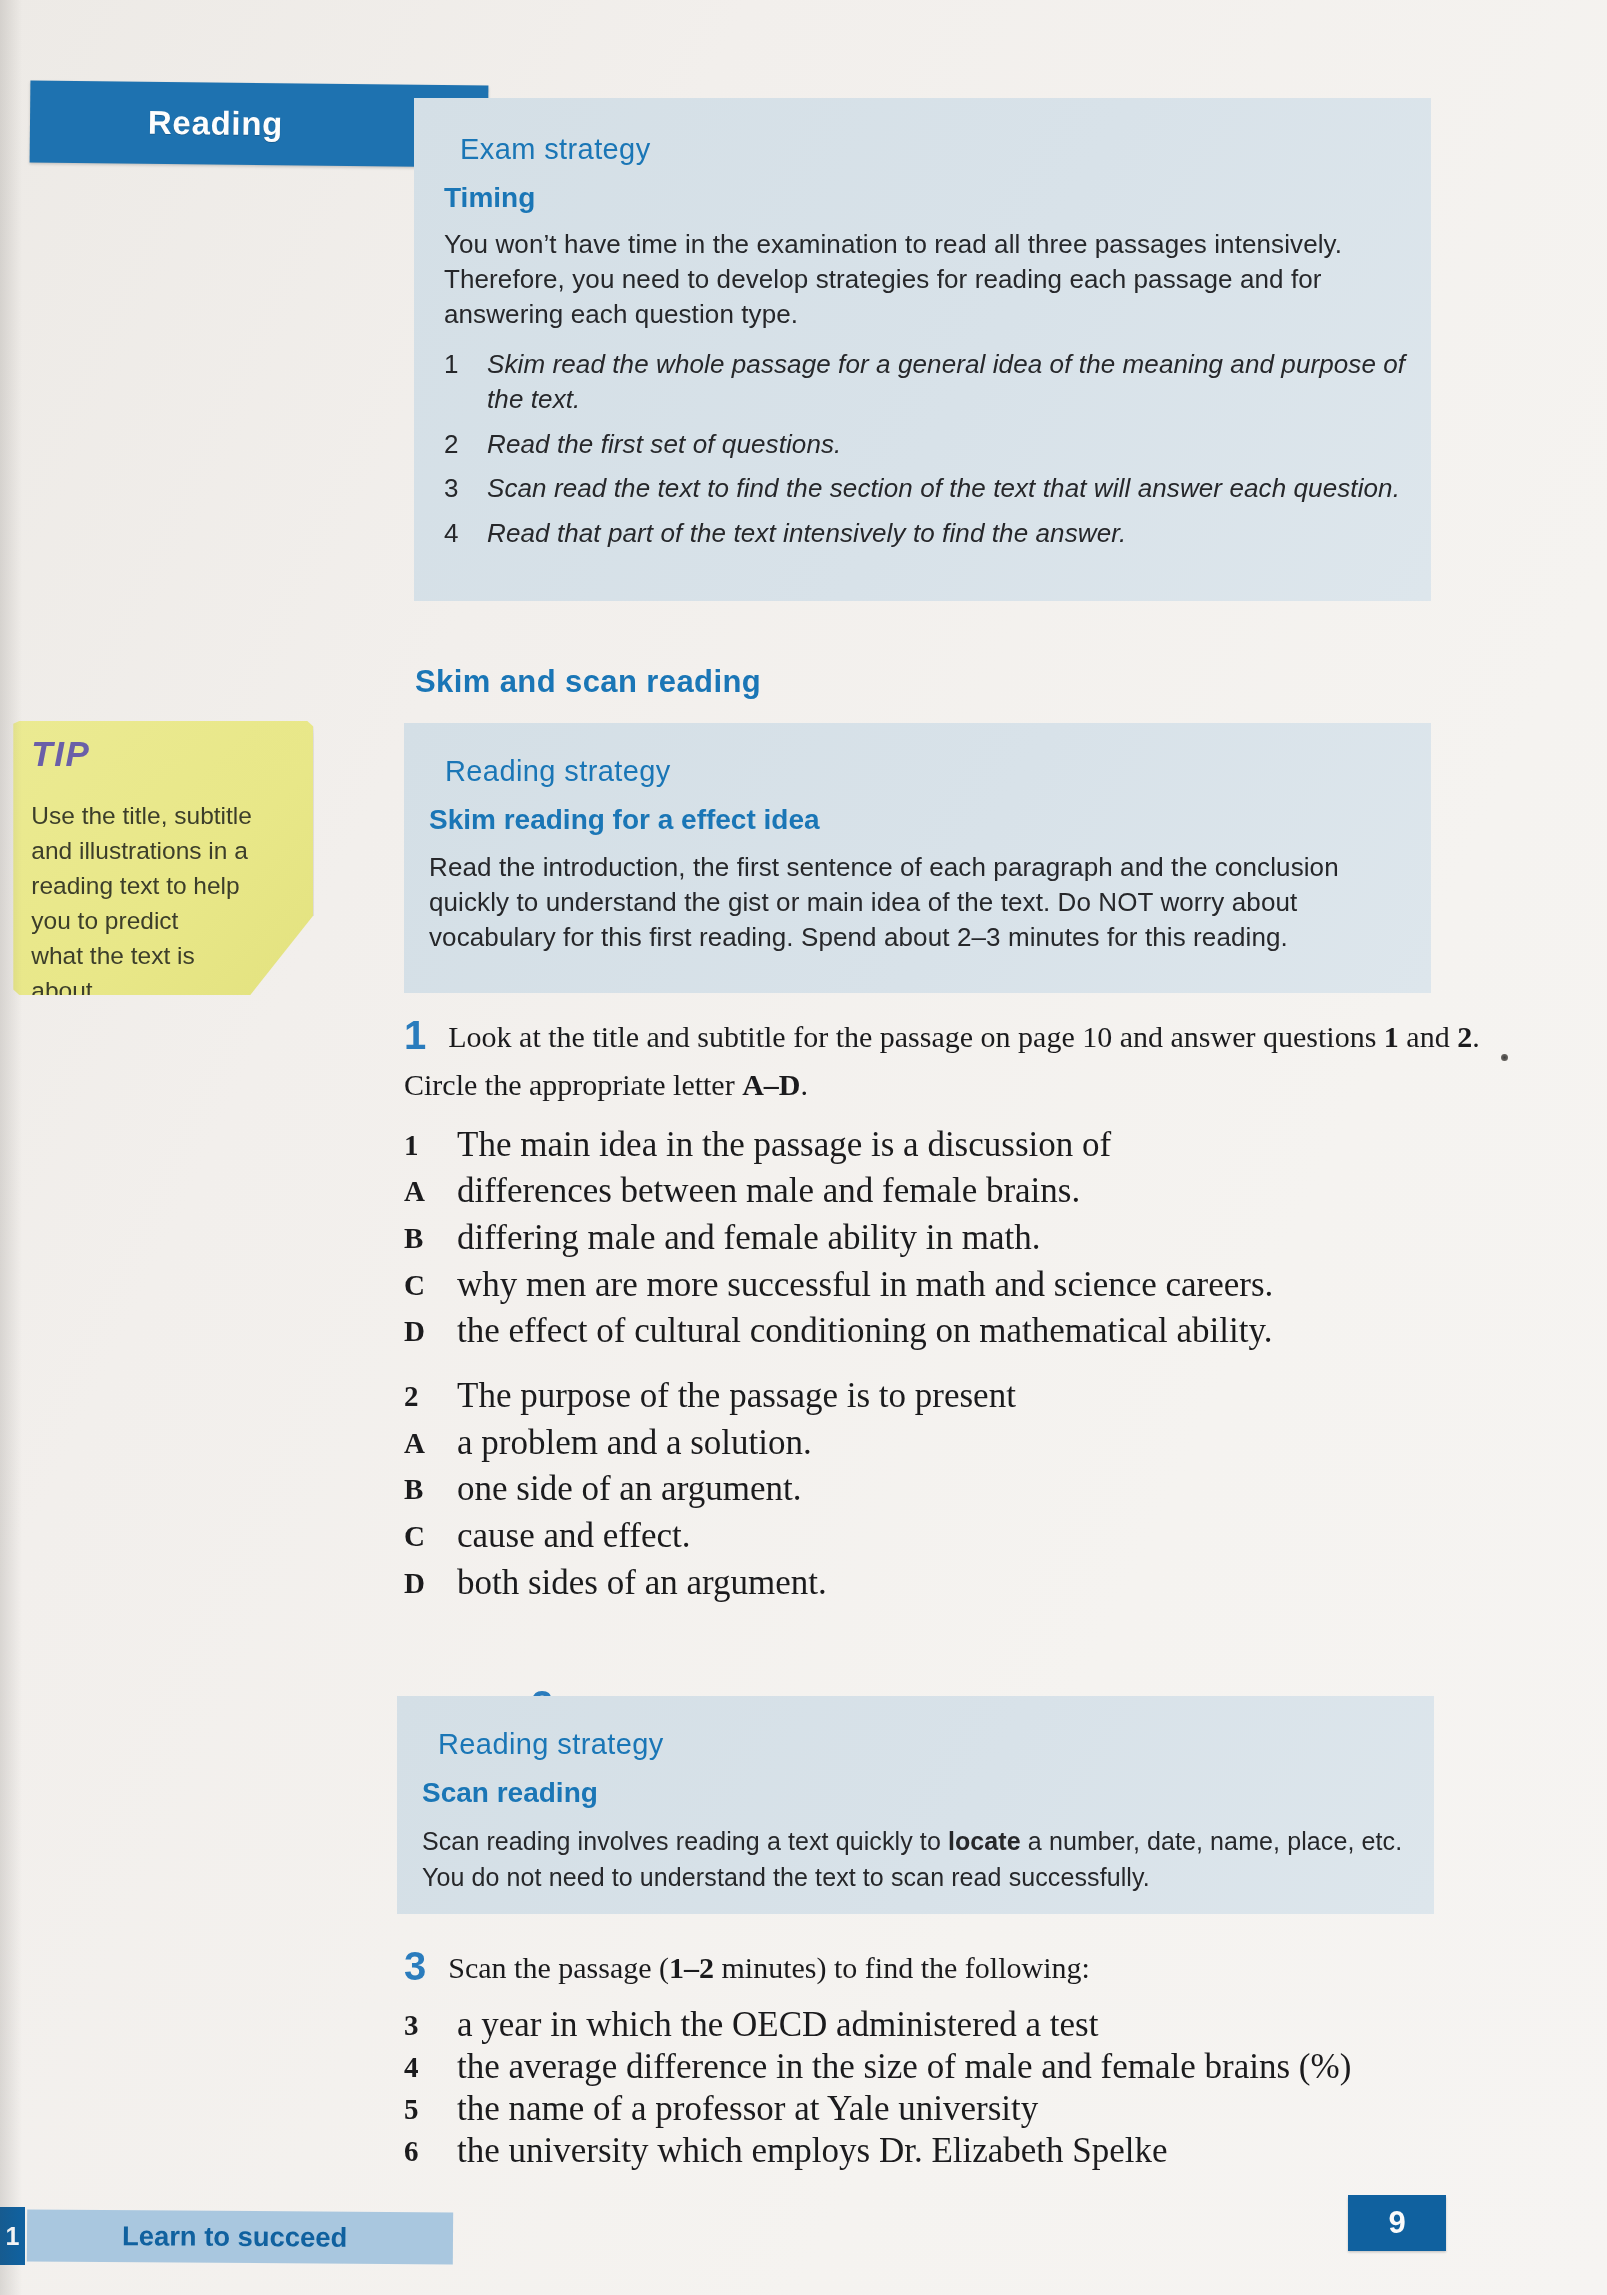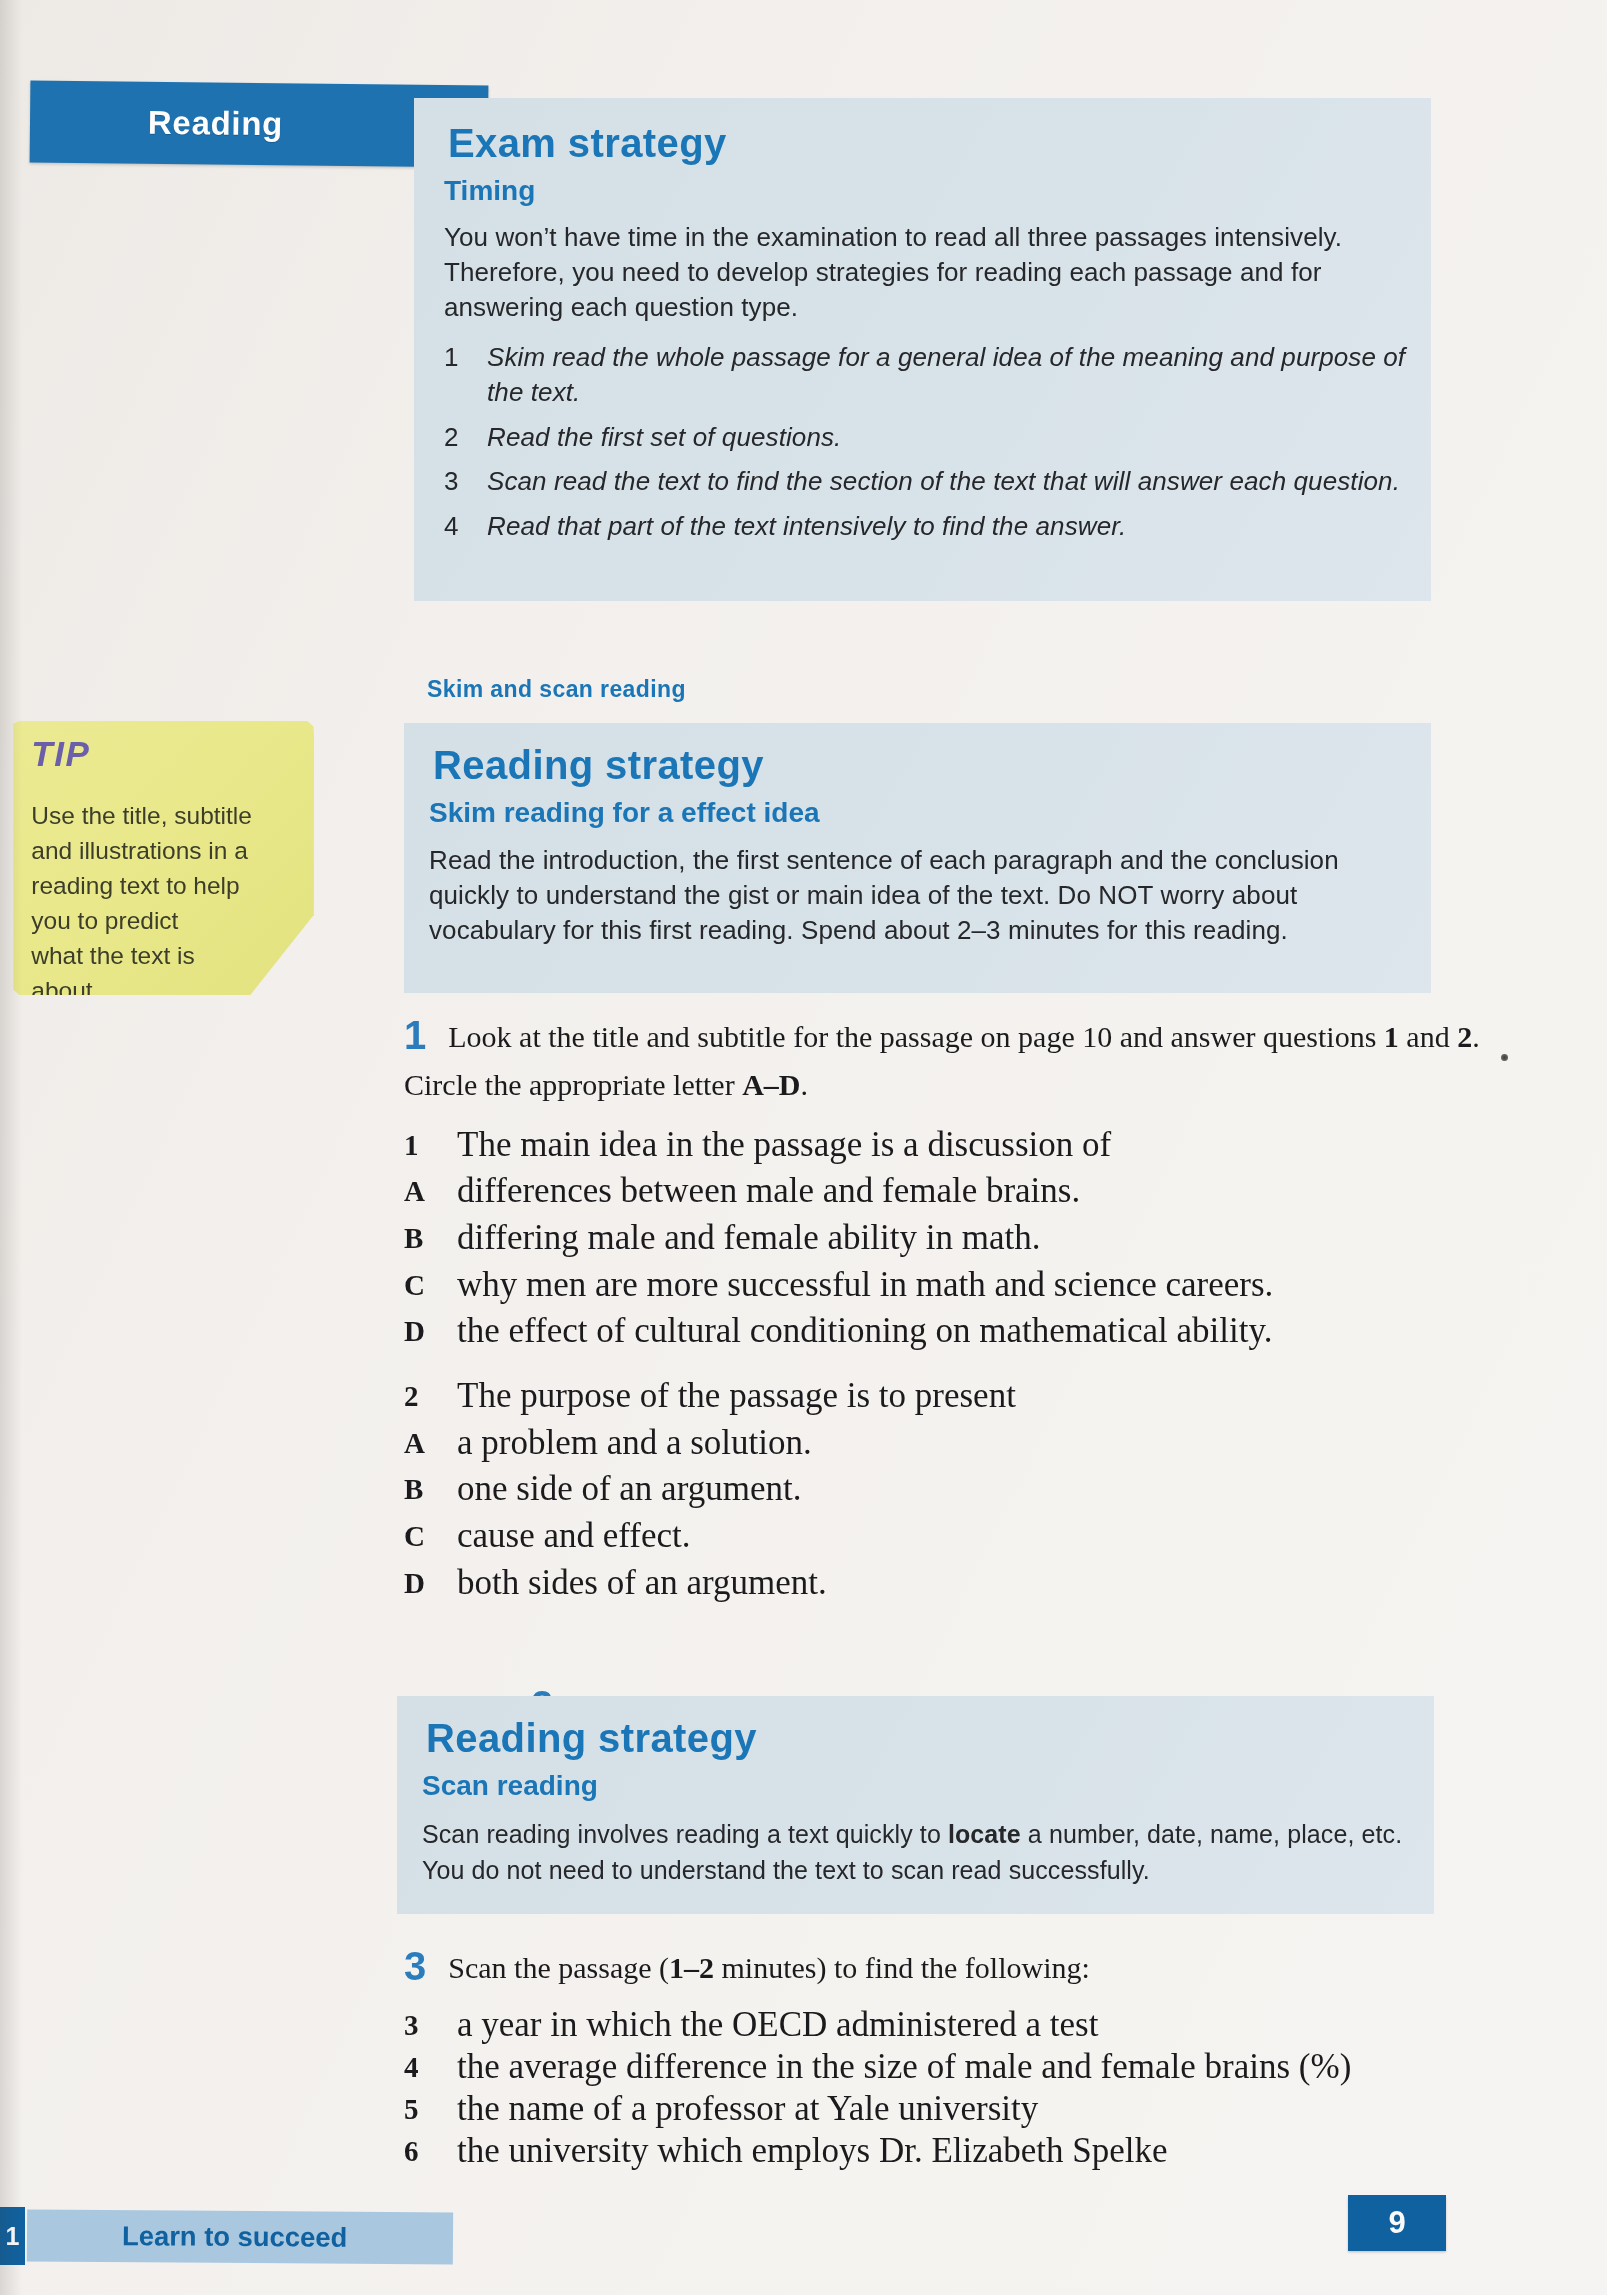"Exam strategy" .box h2 { font-size: 40px -> 29px; font-weight: 700 -> 400; margin: 4px -> 16px }
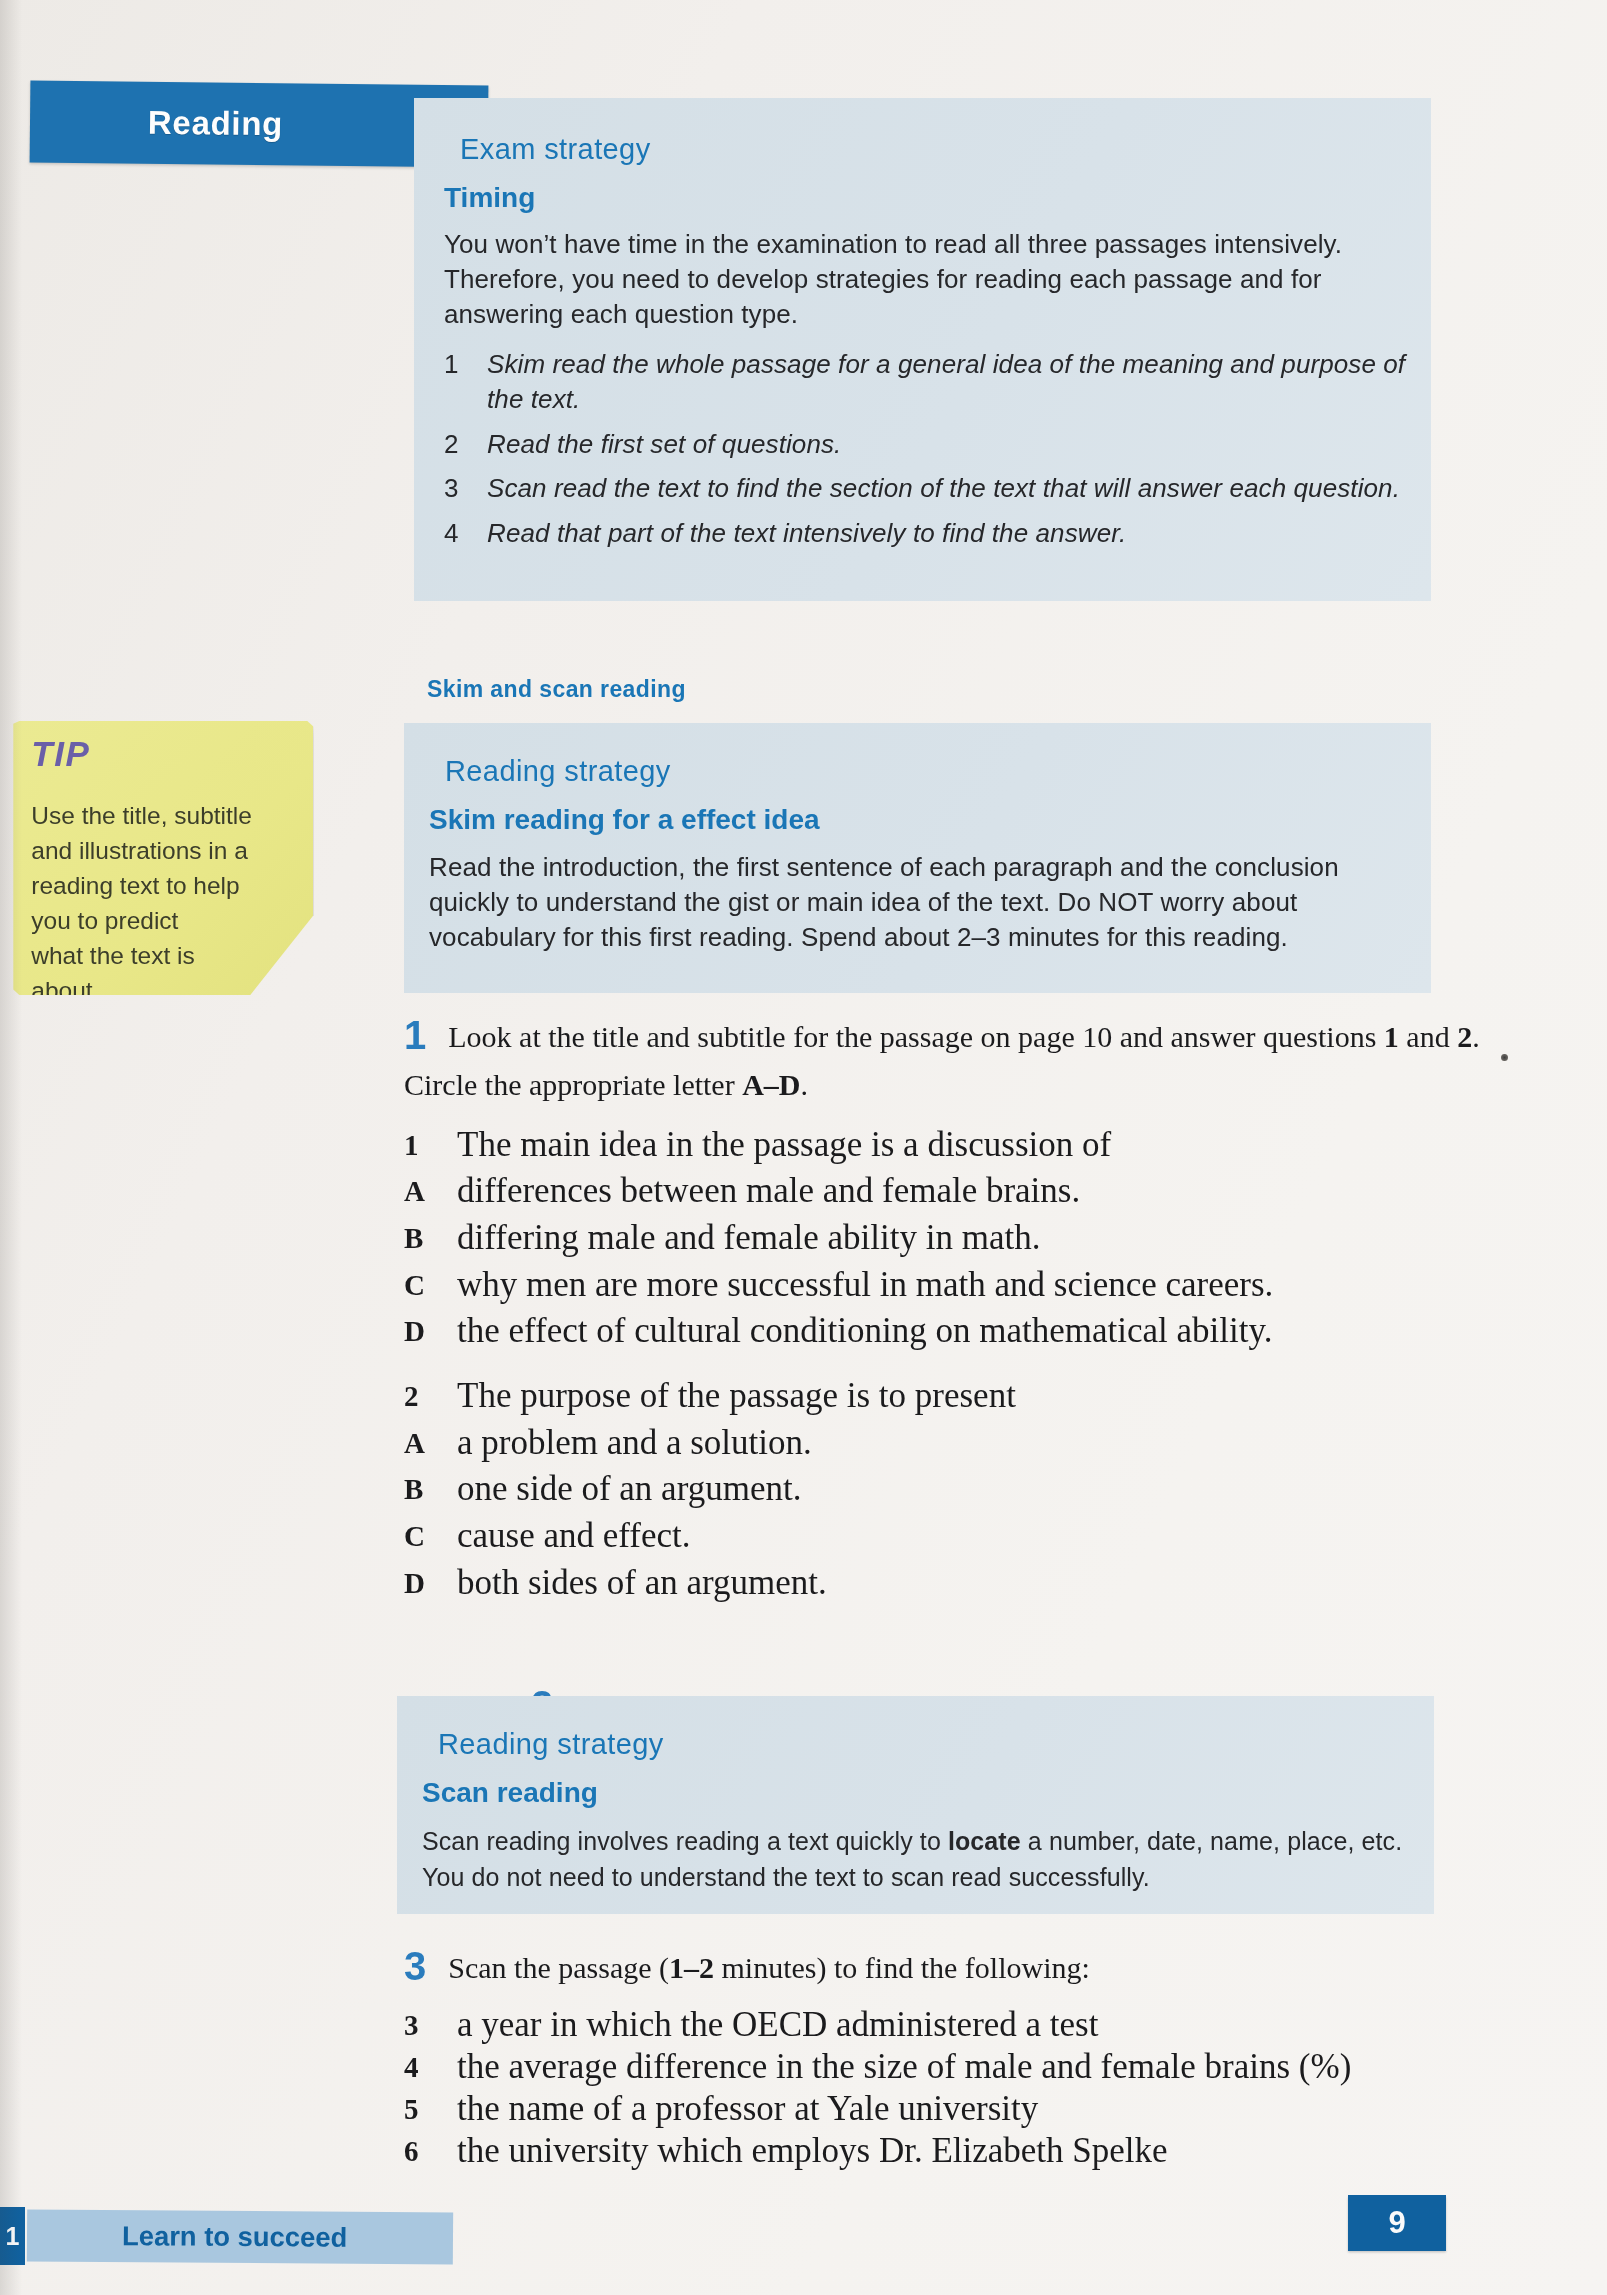"Skim and scan reading" .section-heading { font-size: 23px -> 31px; margin: 12px -> 0 }
